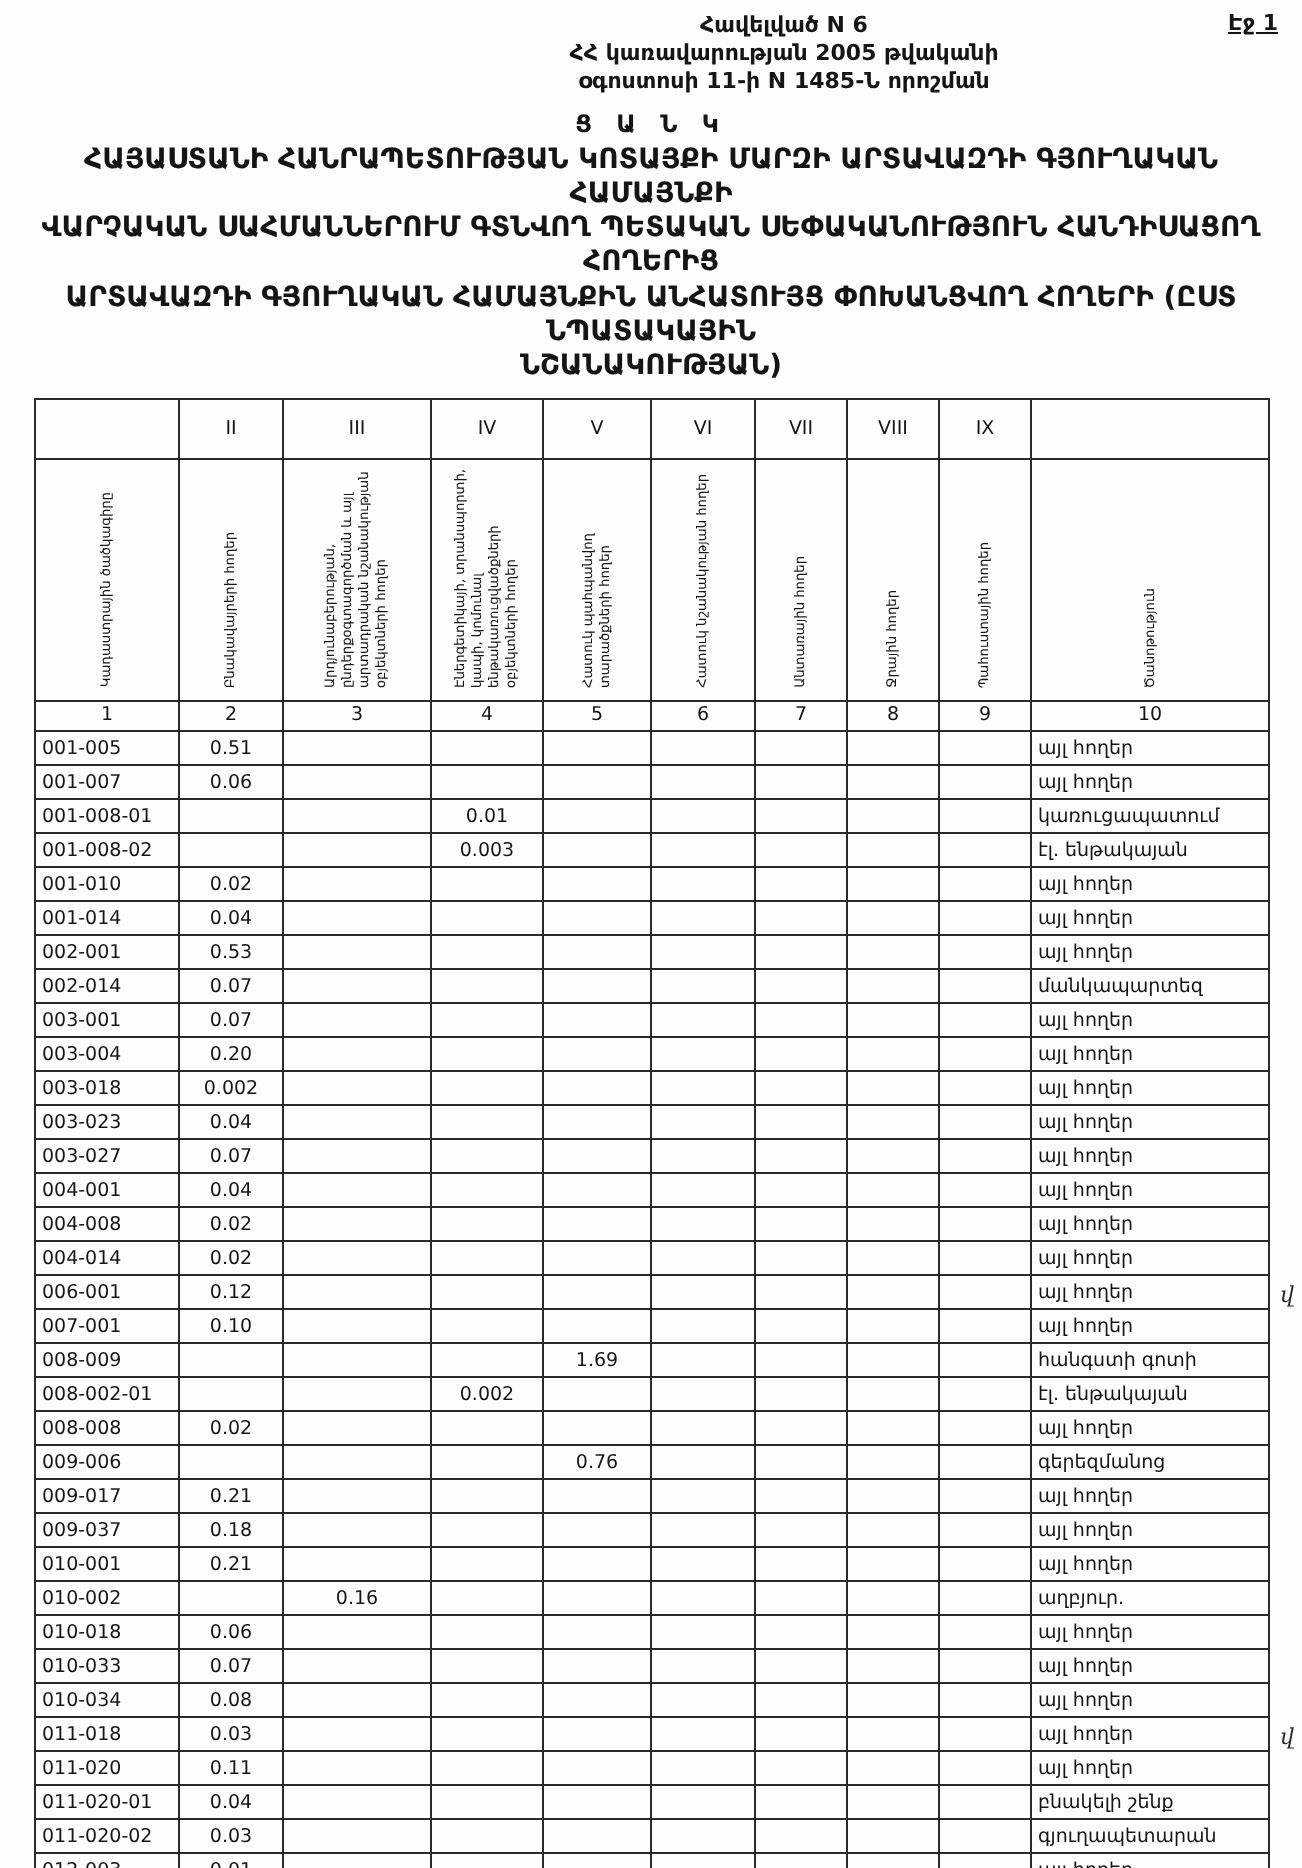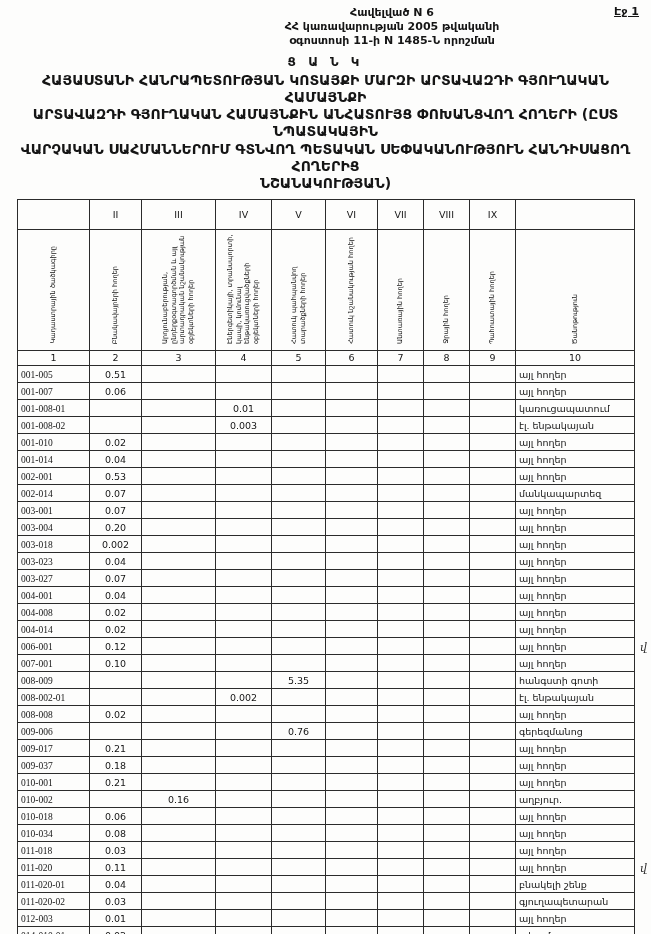"ԱՐՏԱՎԱԶԴԻ ԳՅՈՒՂԱԿԱՆ ՀԱՄԱՅՆՔԻՆ ԱՆՀԱՏՈՒՅՑ" div.tline { order: before "ՎԱՐՉԱԿԱՆ ՍԱՀՄԱՆՆԵՐՈՒՄ ԳՏՆՎՈՂ ՊԵՏԱԿԱՆ" -> after "ՎԱՐՉԱԿԱՆ ՍԱՀՄԱՆՆԵՐՈՒՄ ԳՏՆՎՈՂ ՊԵՏԱԿԱՆ" }
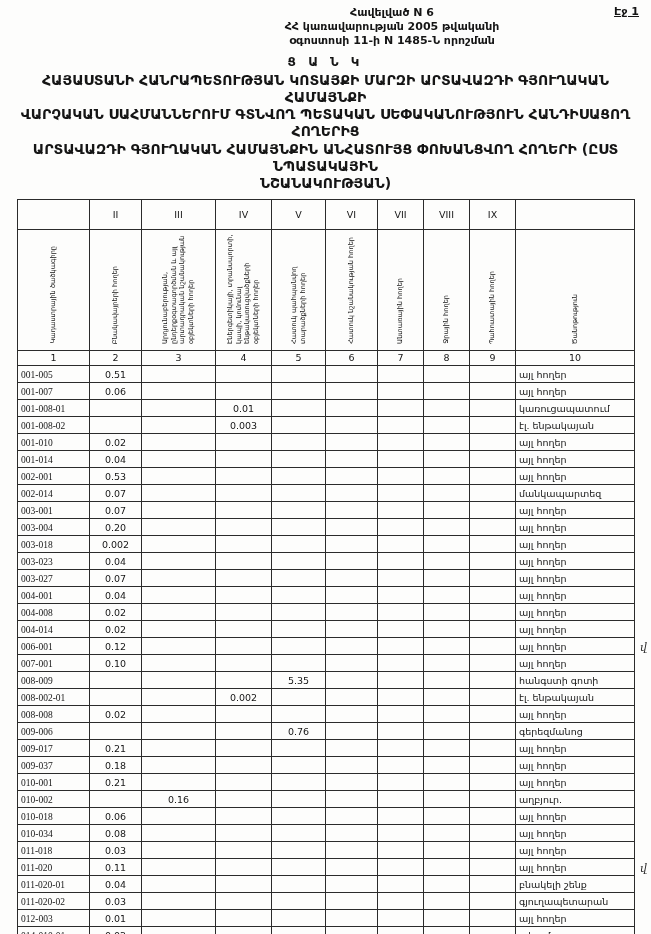"001-005" tr.data-row td.code { font-family: Liberation Serif, serif -> none }
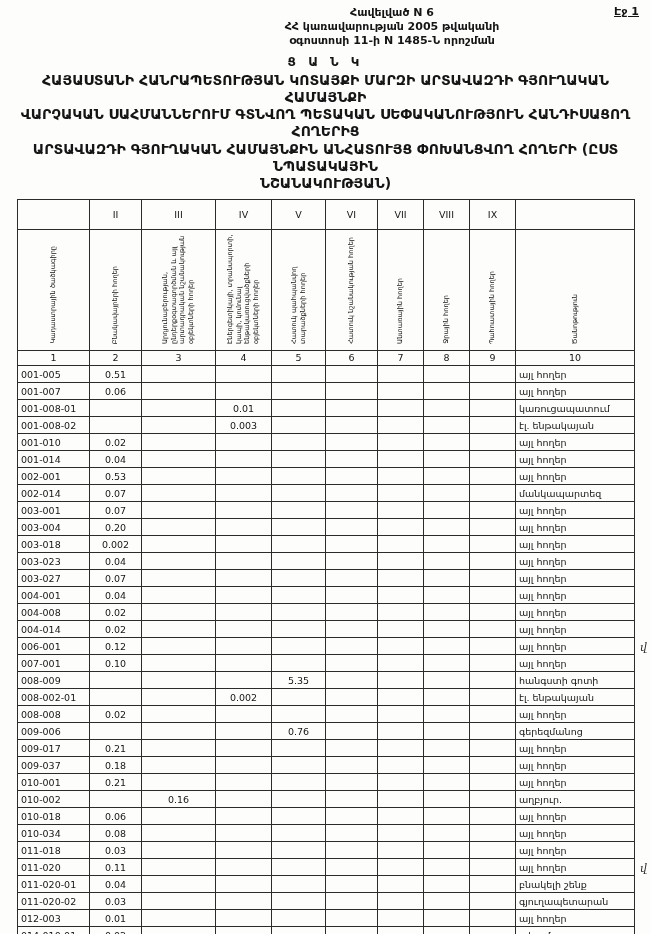"5.35" td.val { text: 5.35 -> 1.69 }
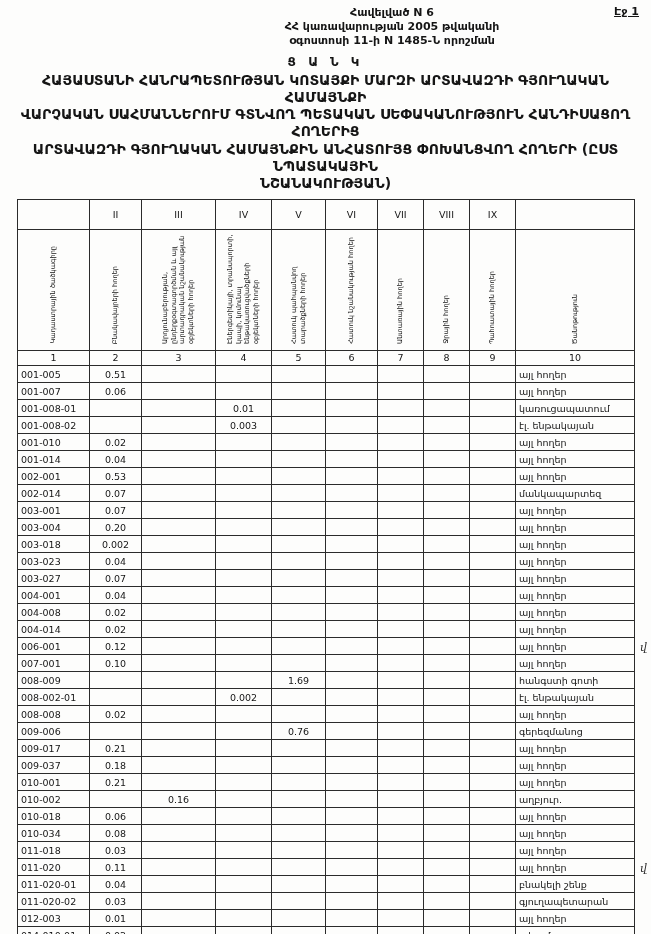"010-033" tr.data-row { html: none -> <tr> <td>010-033</td> <td>0.07</td> <td></td> <td></td> <td></td> <td></td> <td></td> <td></td> <td></td> <td>այլ հողեր</td> </tr> }
